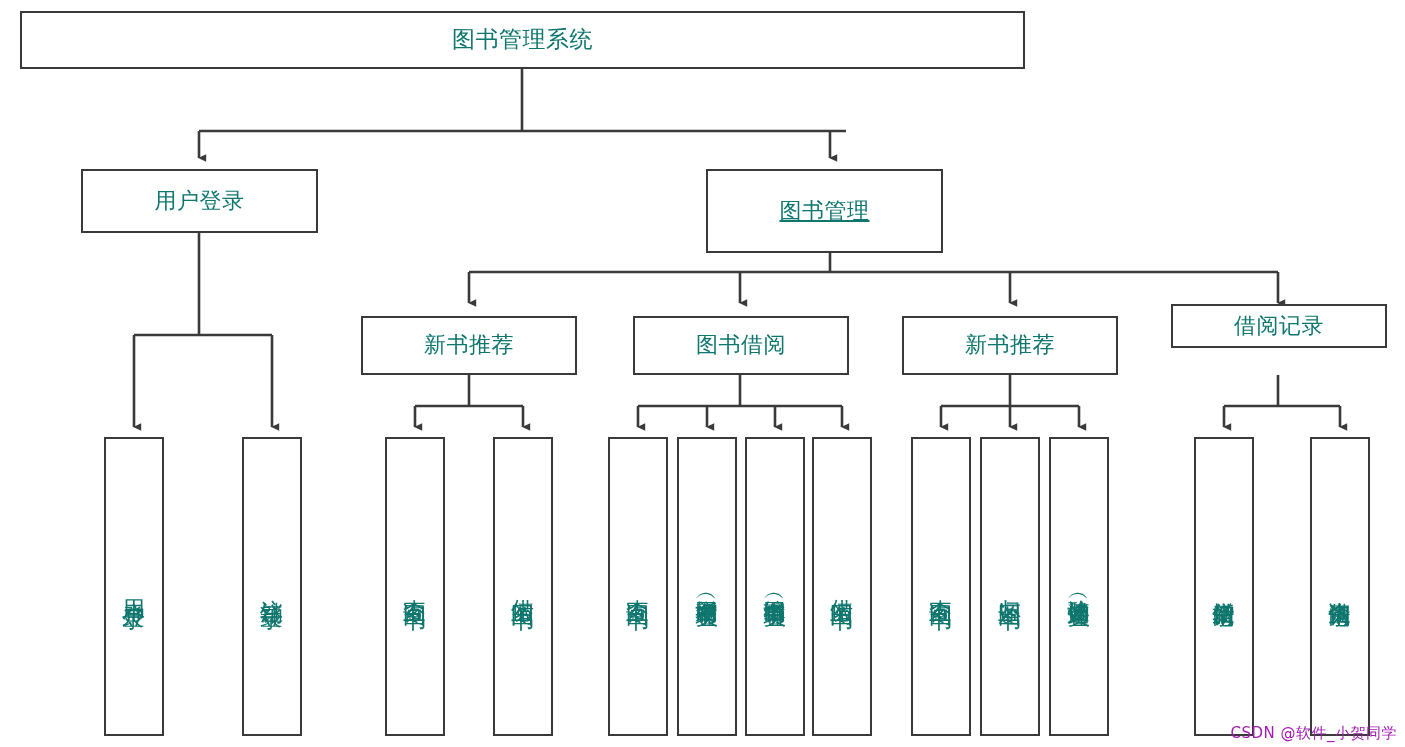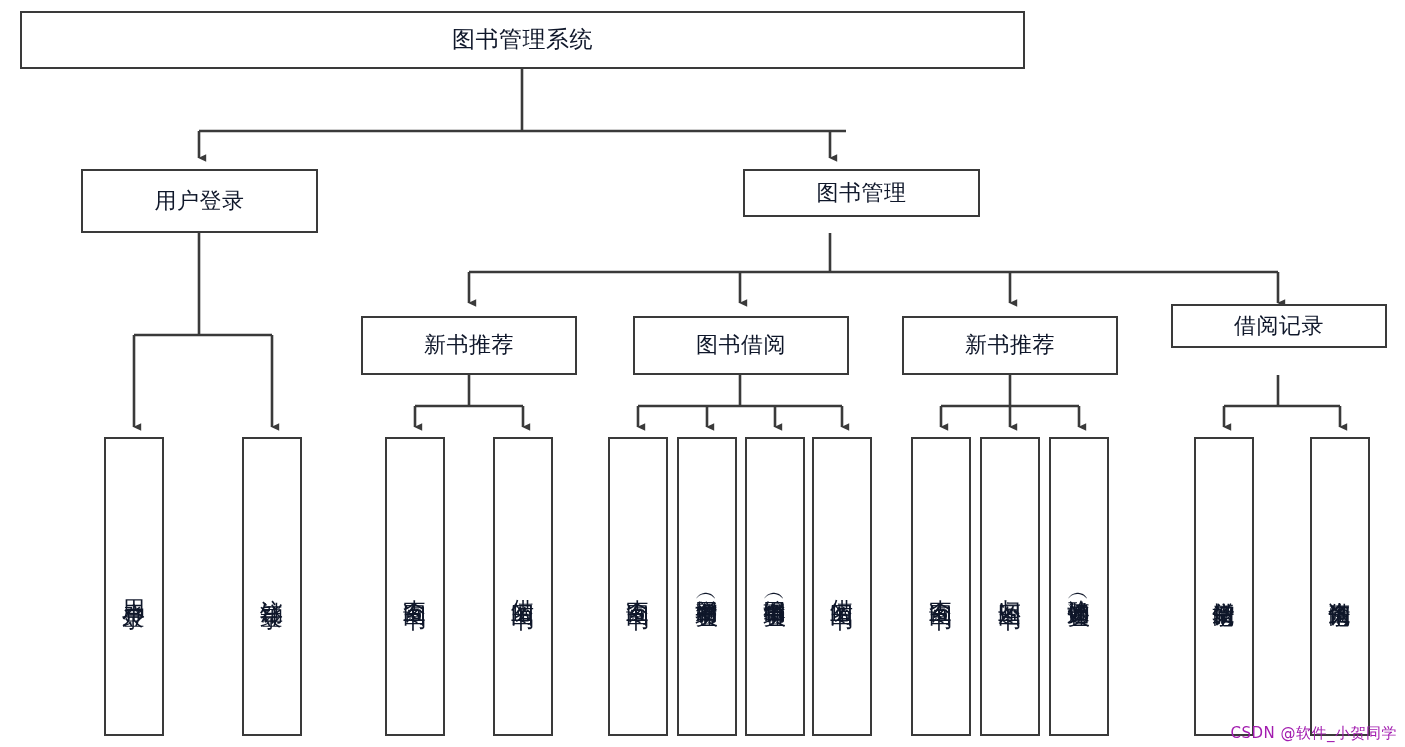"图书管理系统" .node { color: #0f172a -> #0f766e }
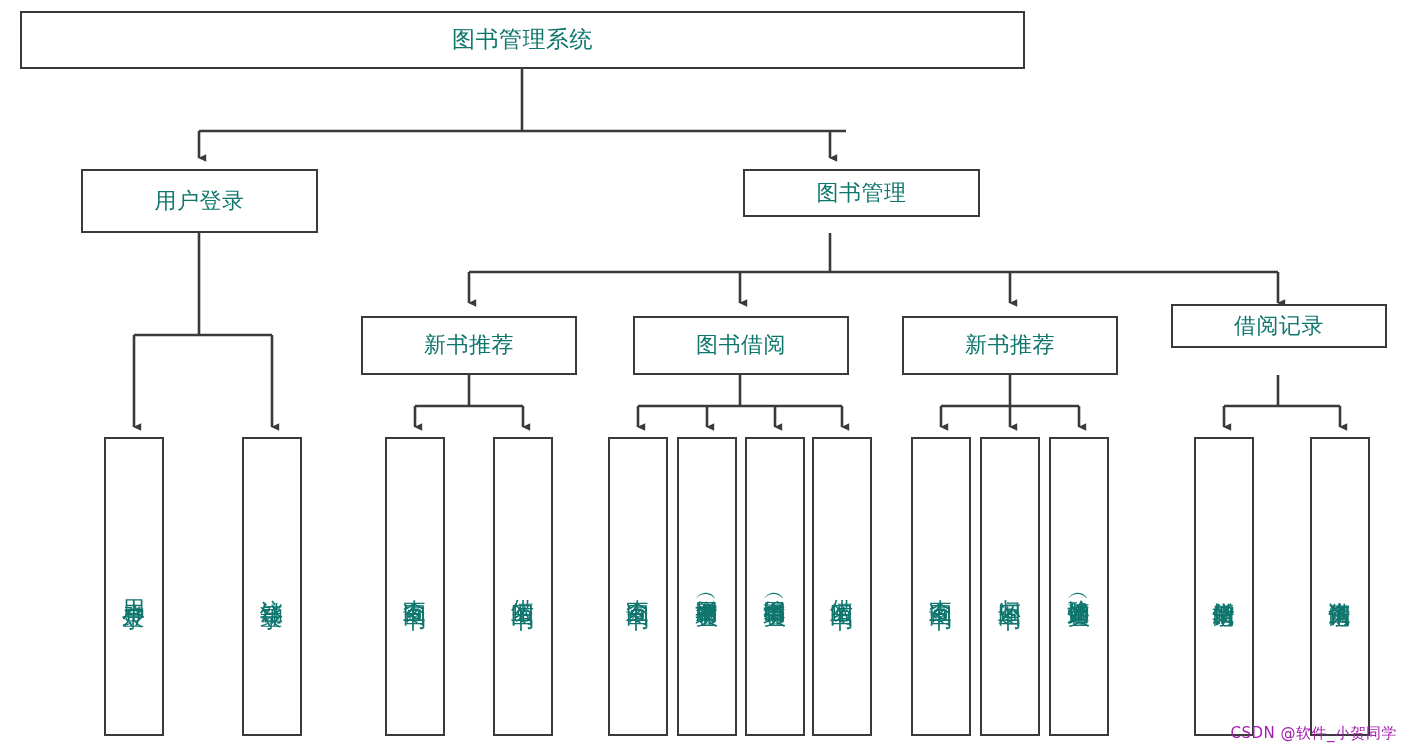"图书管理" div.node { height: 48px -> 84px; left: 743px -> 706px; text-decoration: none -> underline }
